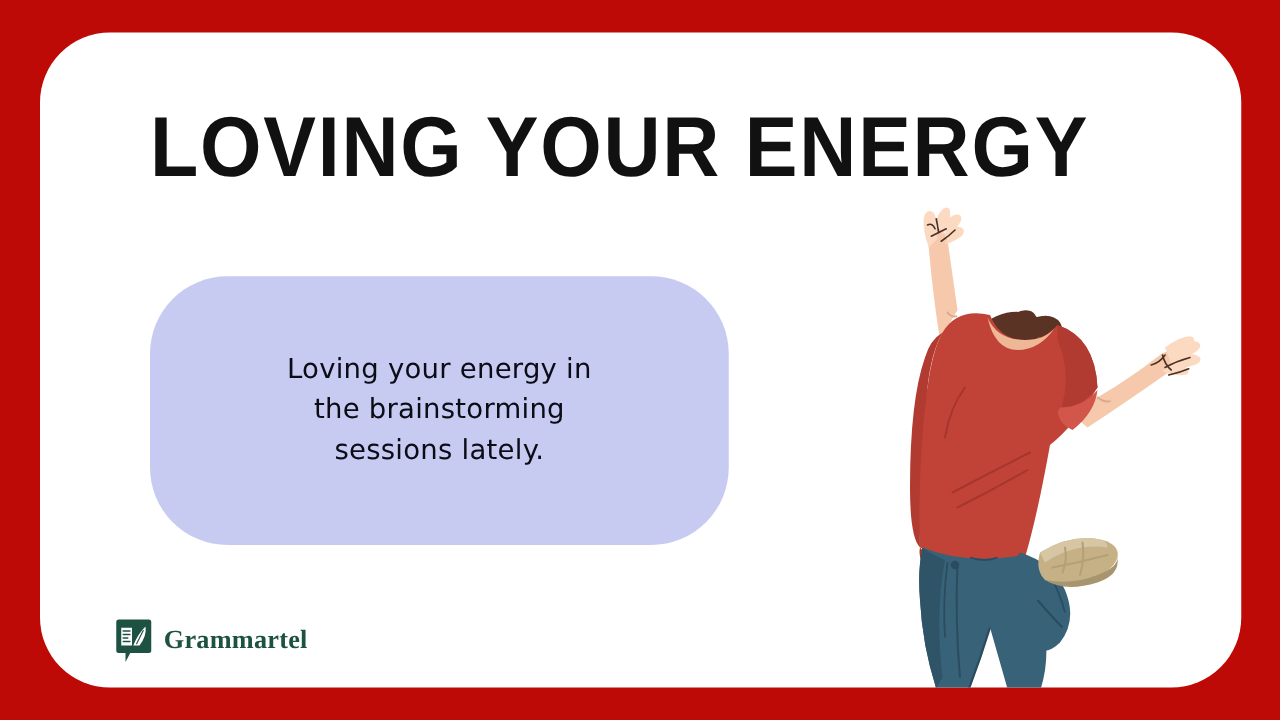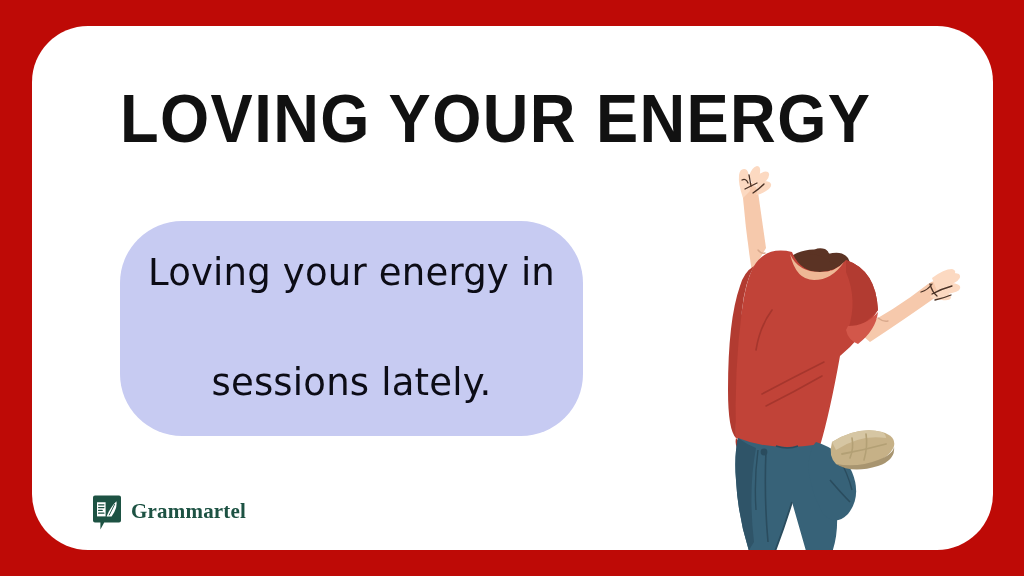"Loving your energy in" #quote-text { font-size: 37px -> 22px }
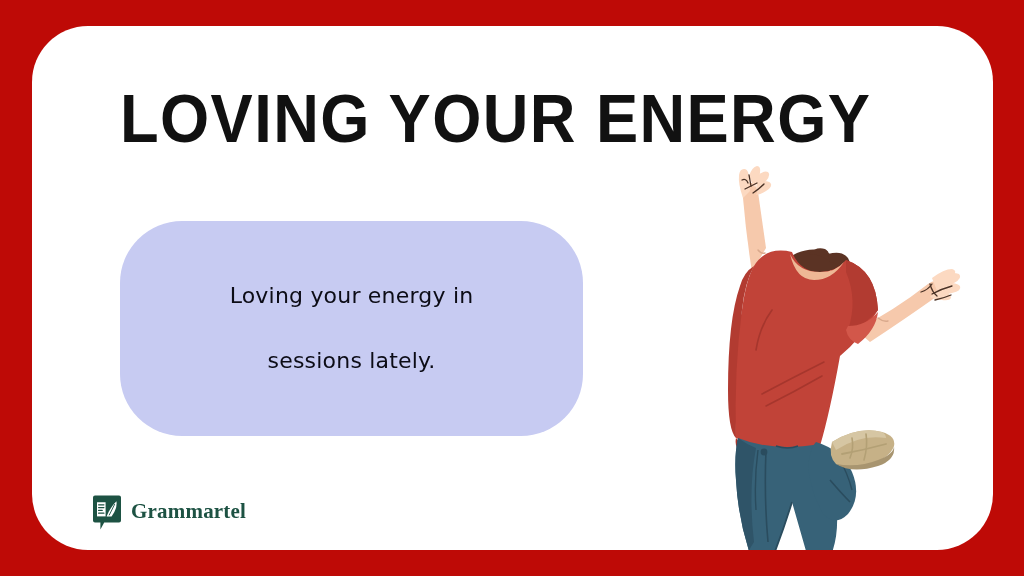"the brainstorming" span { html: none -> <span>the brainstorming</span> }
